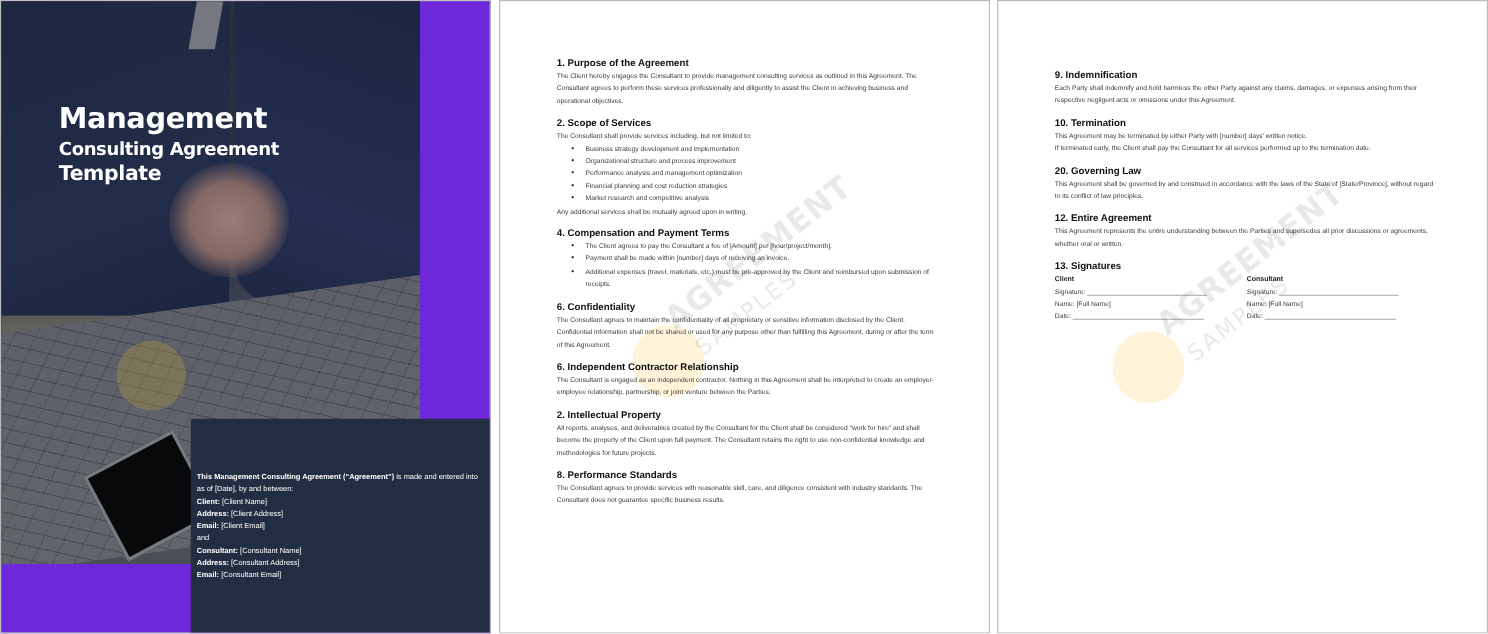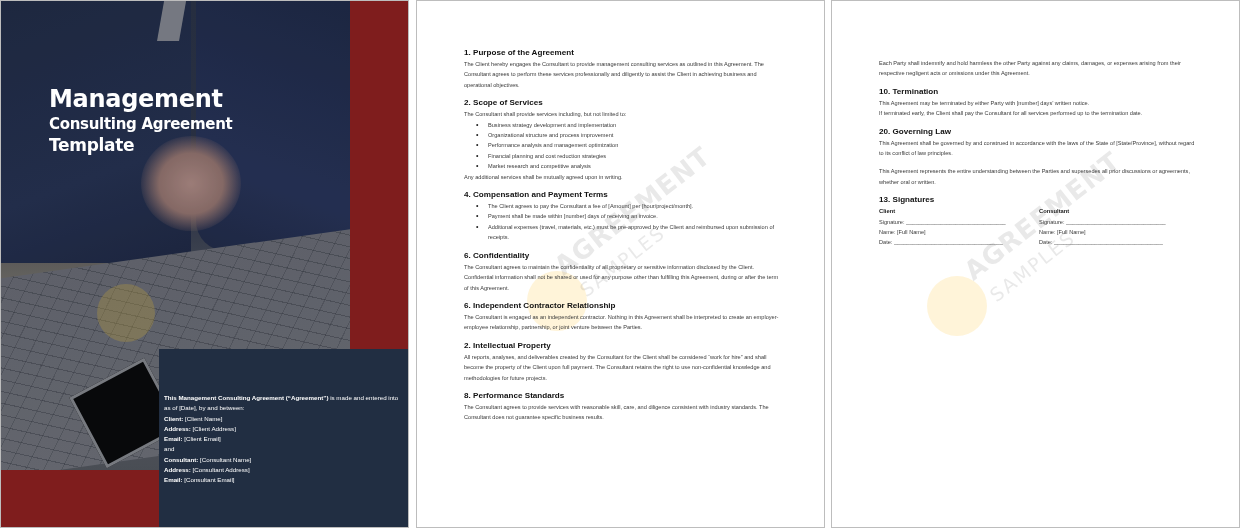"9. Indemnification" h2 { html: none -> <h2>9. Indemnification</h2> }
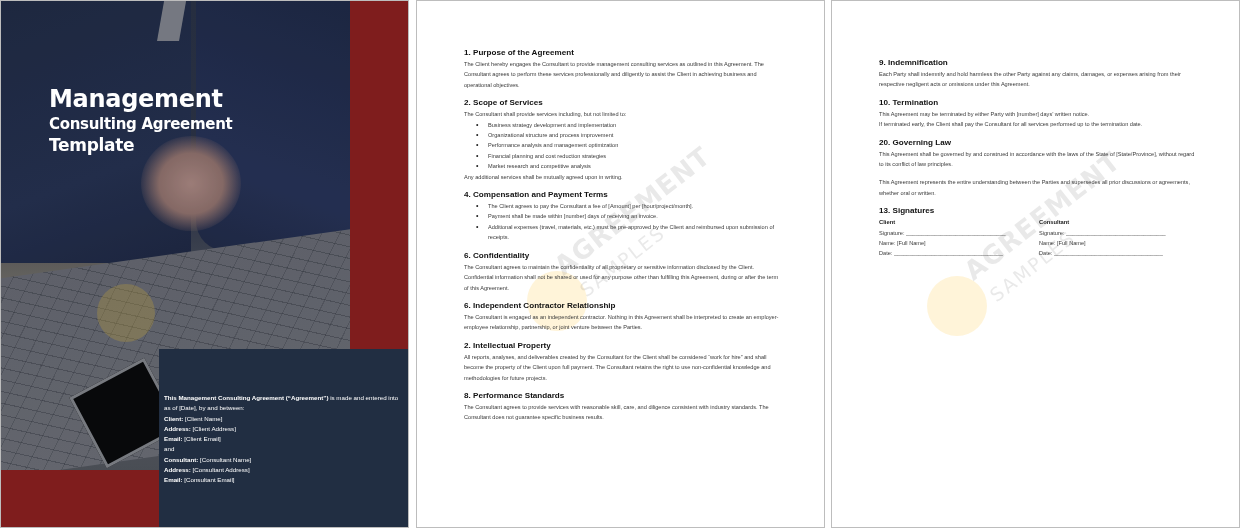"Management" #page1 { background: #7f1d1d -> #6d28d9 }
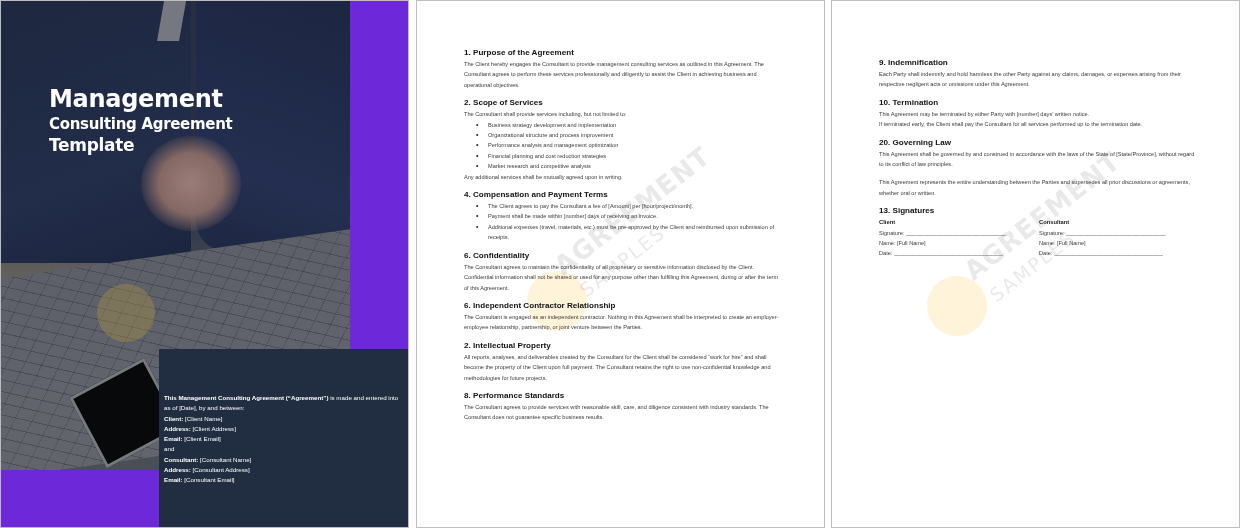"12. Entire Agreement" h2 { html: none -> <h2>12. Entire Agreement</h2> }
